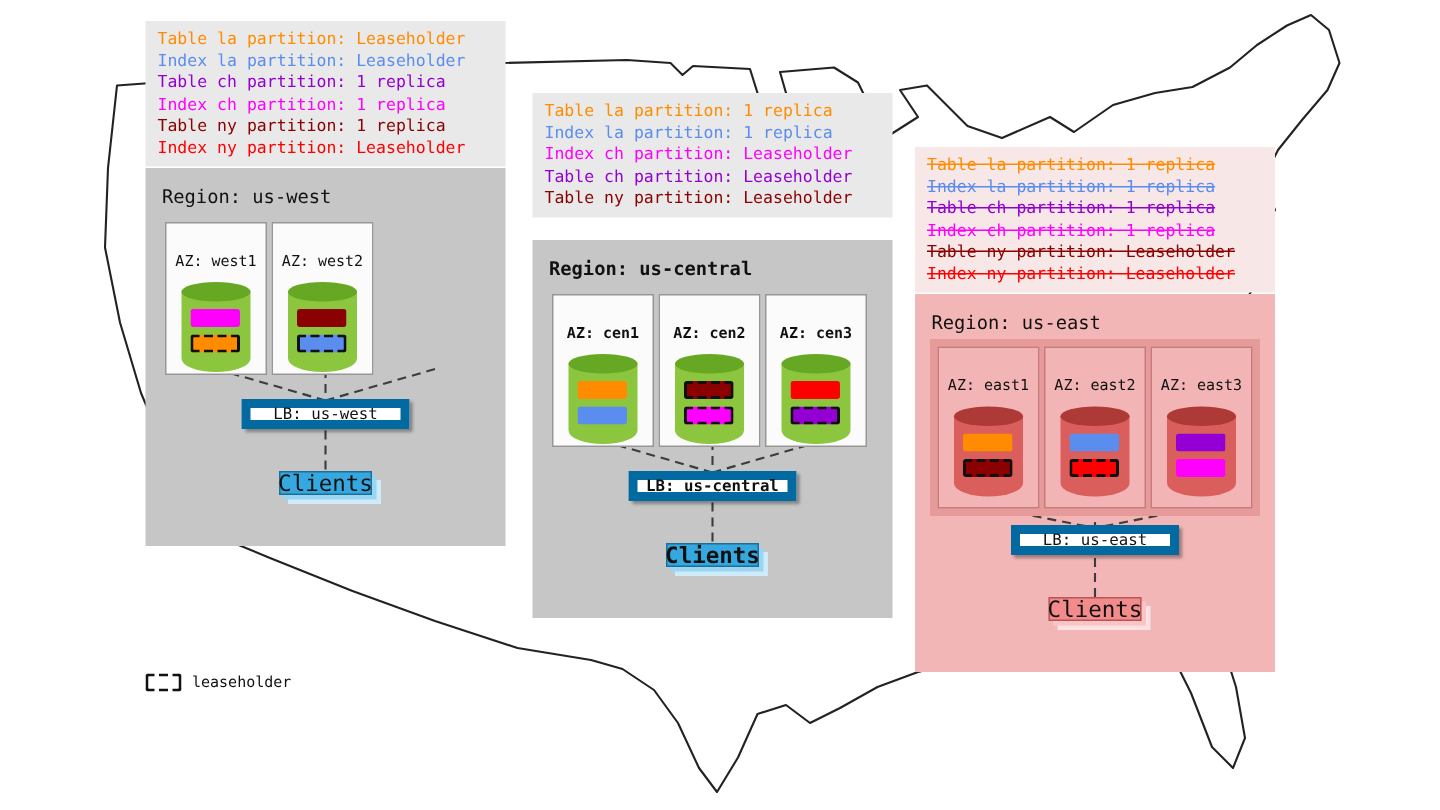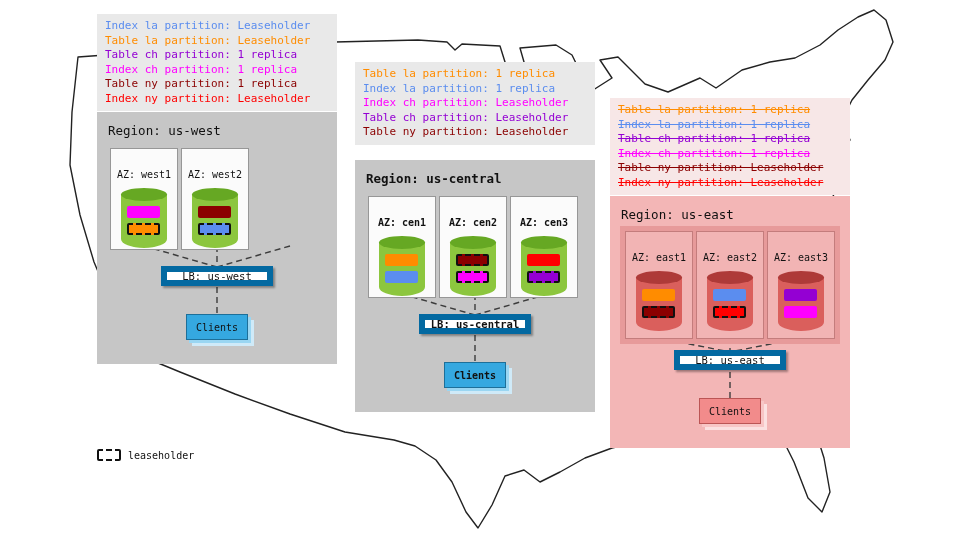"Index la partition: Leaseholder" div.ann-line { order: before "Table la partition: Leaseholder" -> after "Table la partition: Leaseholder" }
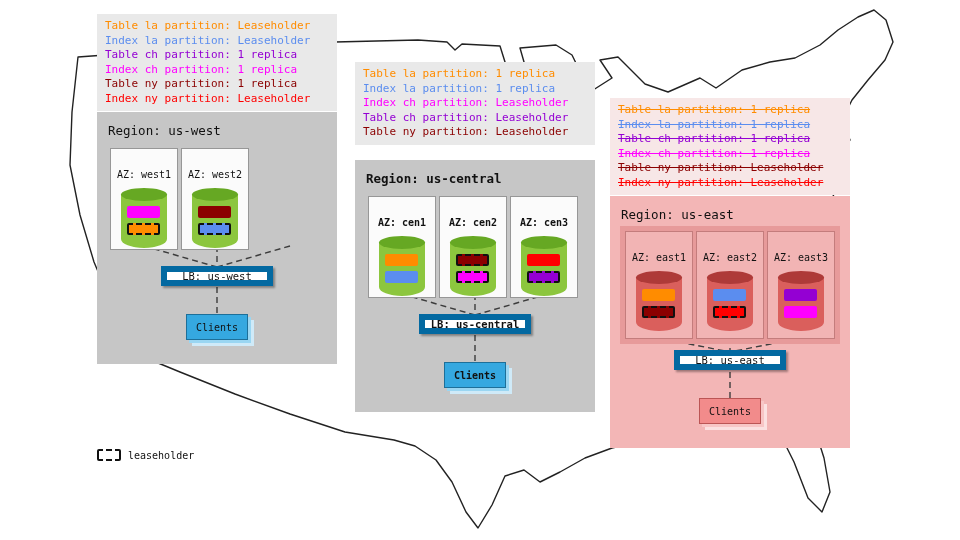"Clients" .clients { font-size: 10px -> 15px; height: 26px -> 16px }
